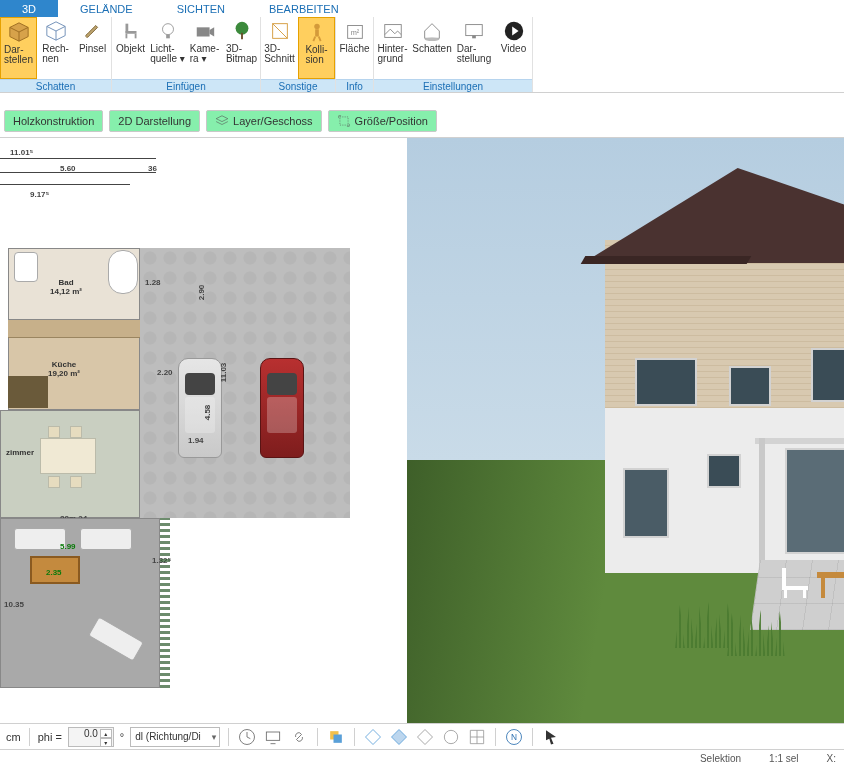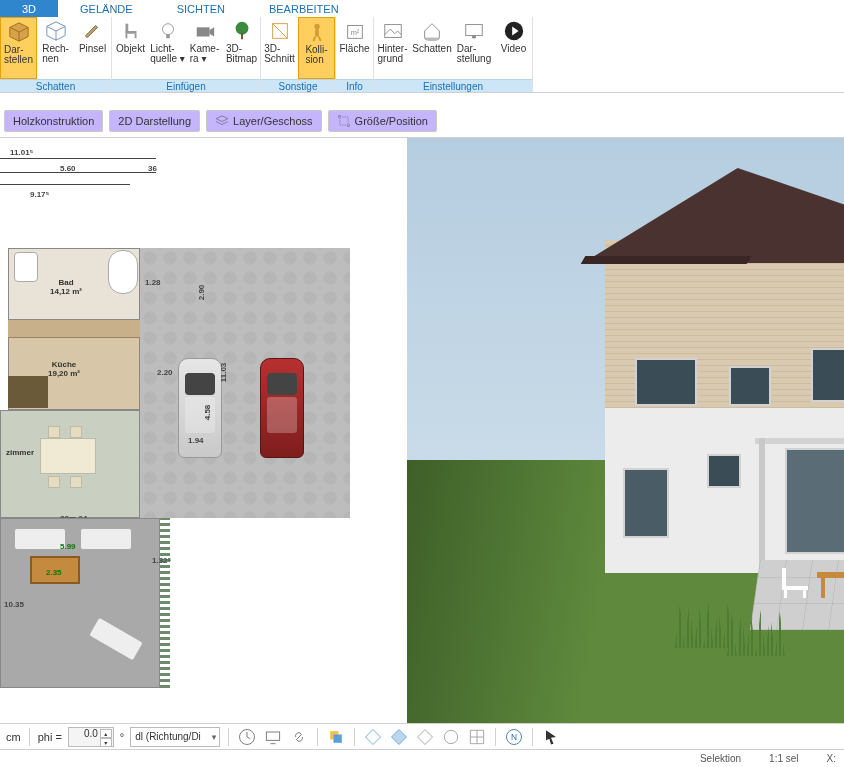"Holzkonstruktion" .toolbar2 .tbtn { background: #c4b5fd -> #86efac }
